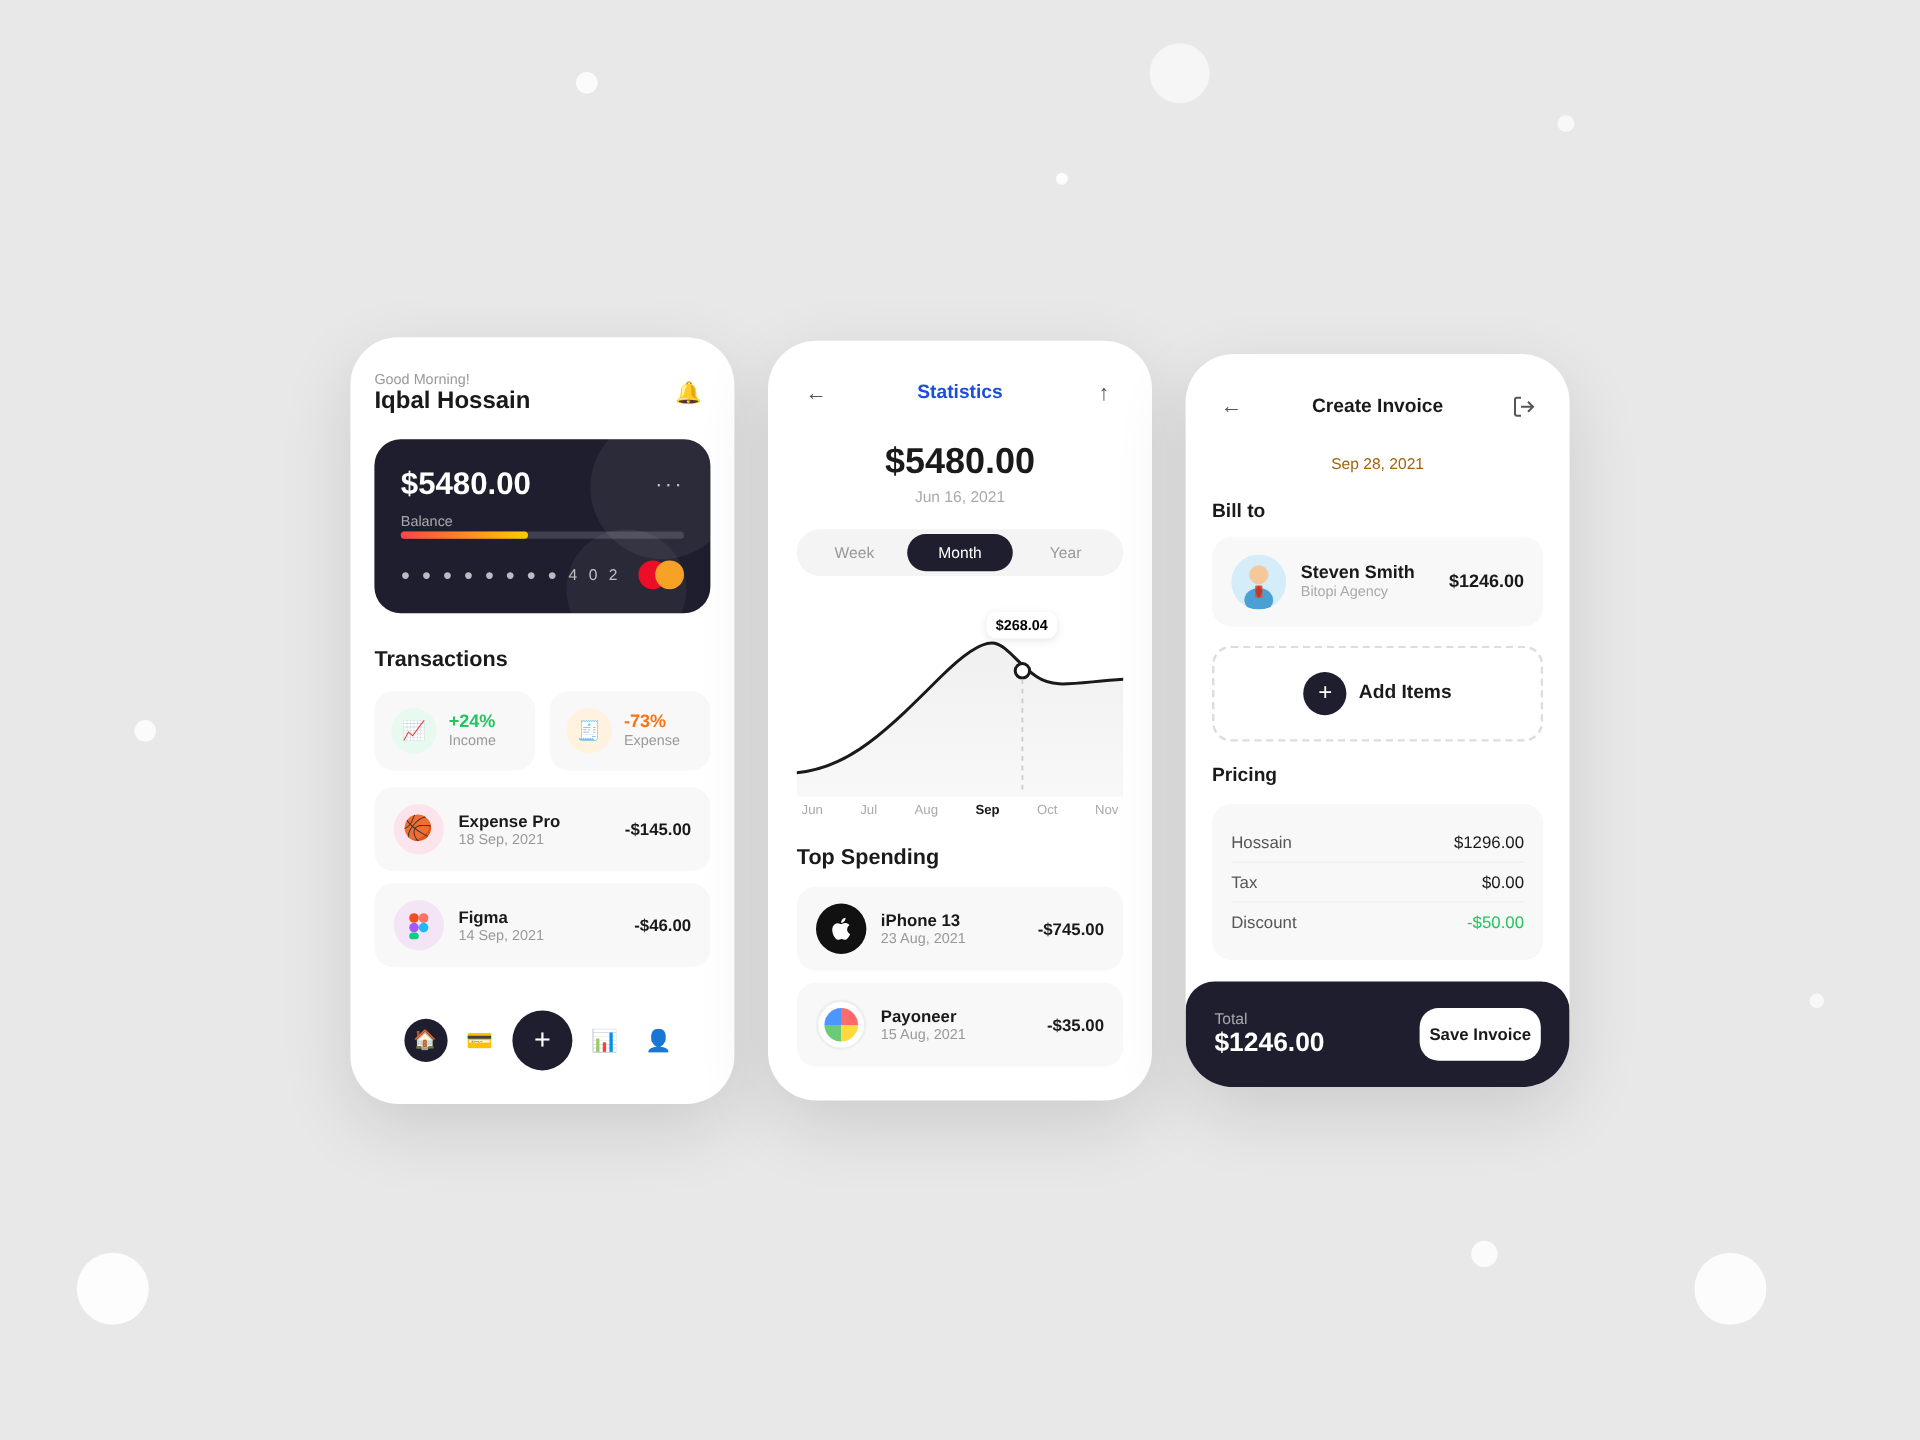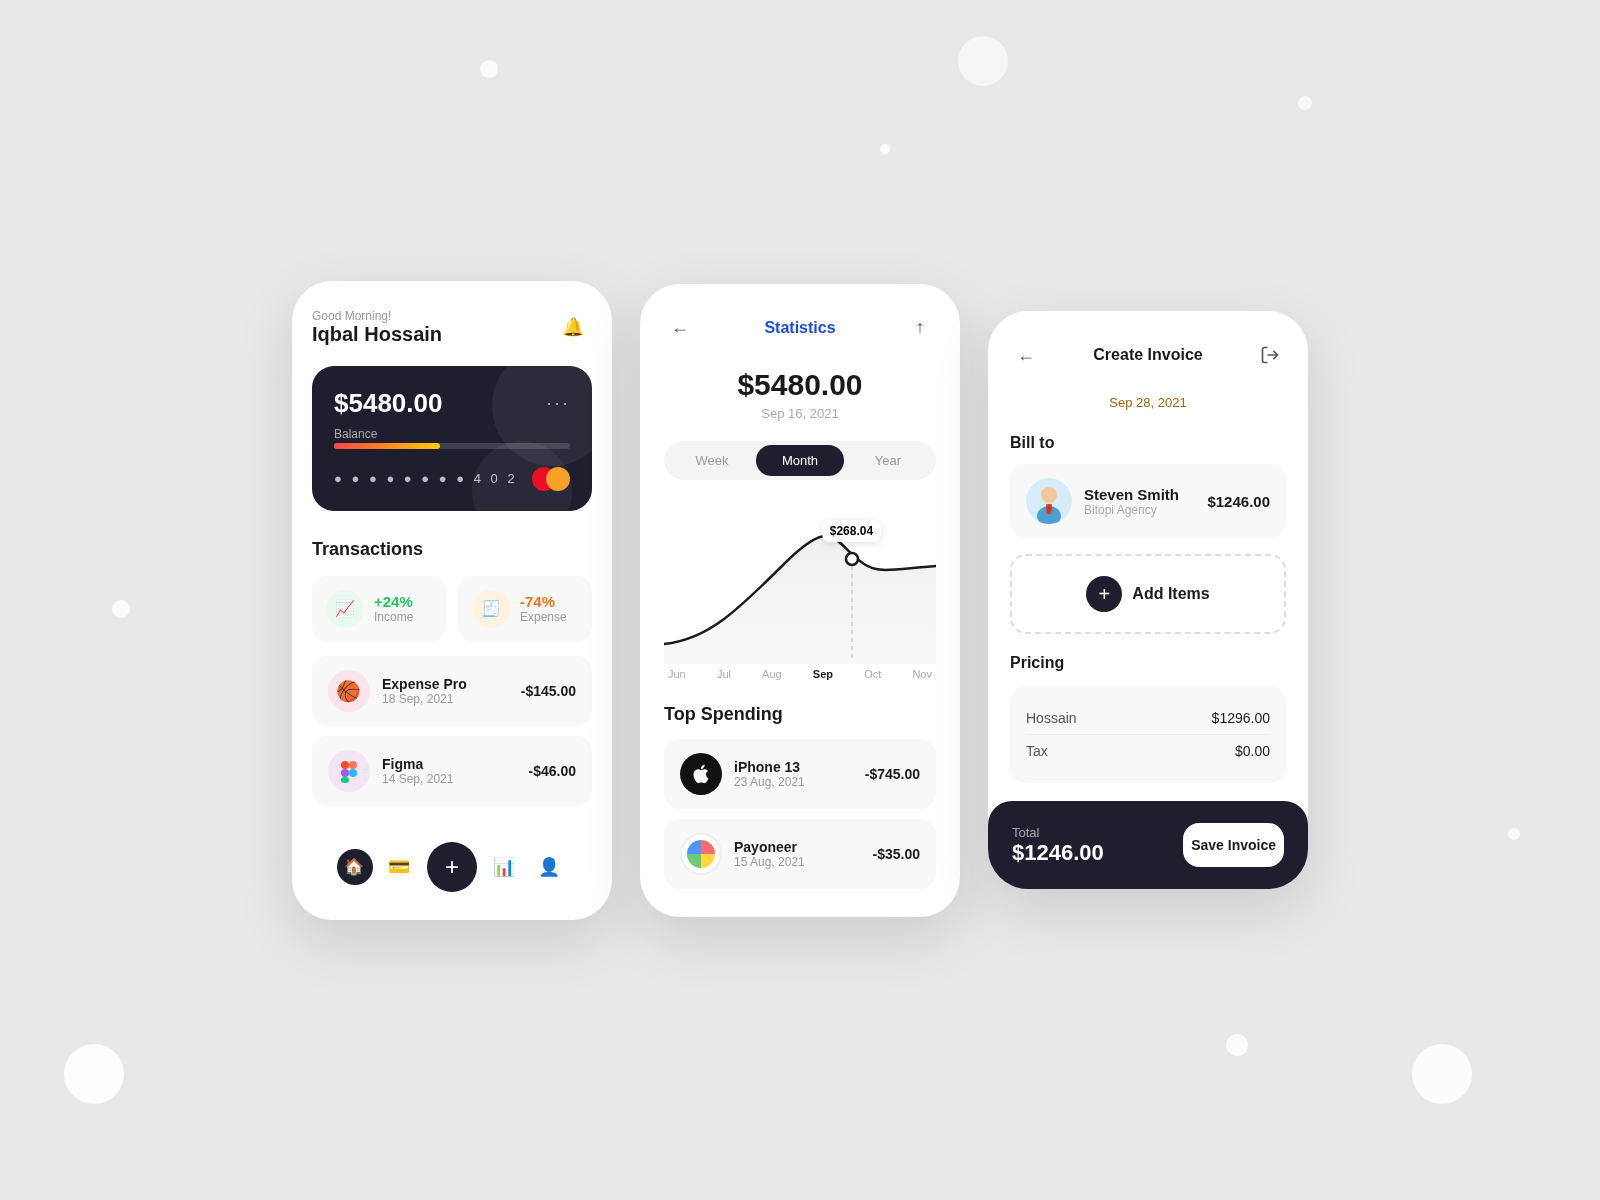"Sep 16, 2021" div.stats-date { text: Sep -> Jun }
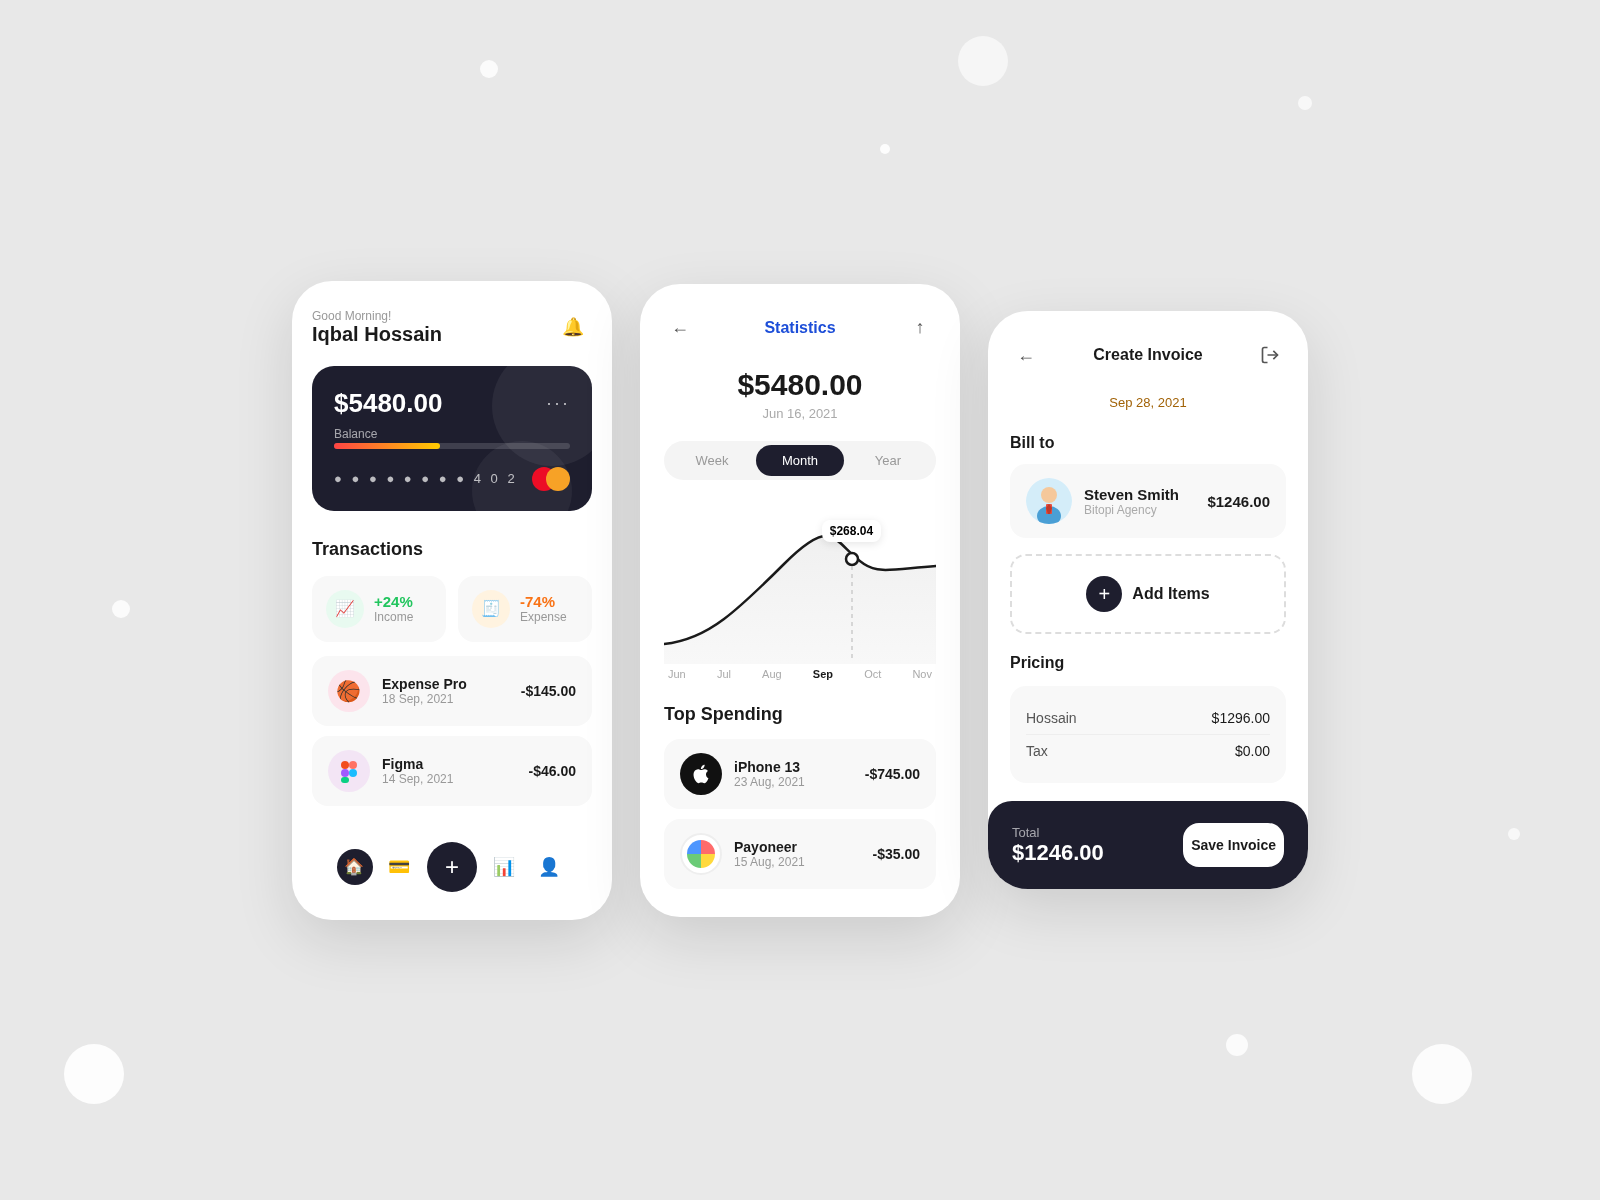"$268.04" .chart-tooltip { top: 16px -> 6px }
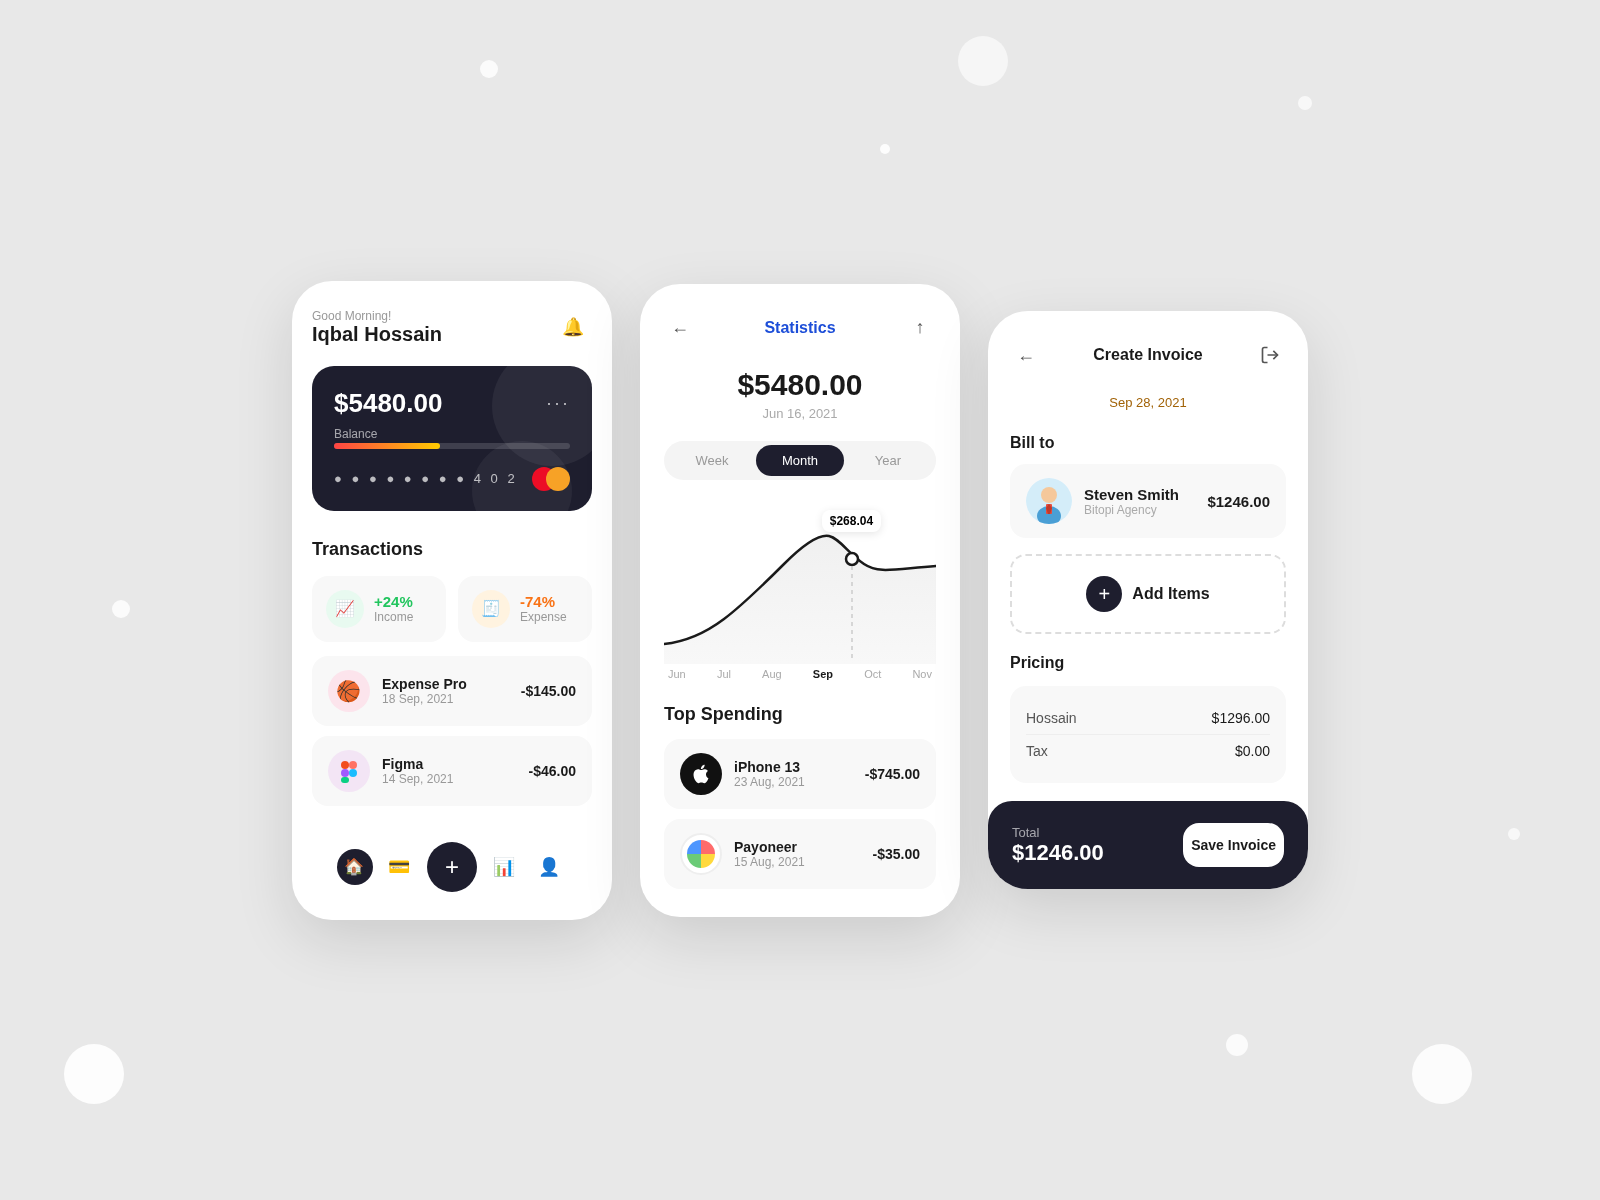"-74%" div.stat-percent { text: -74% -> -73% }
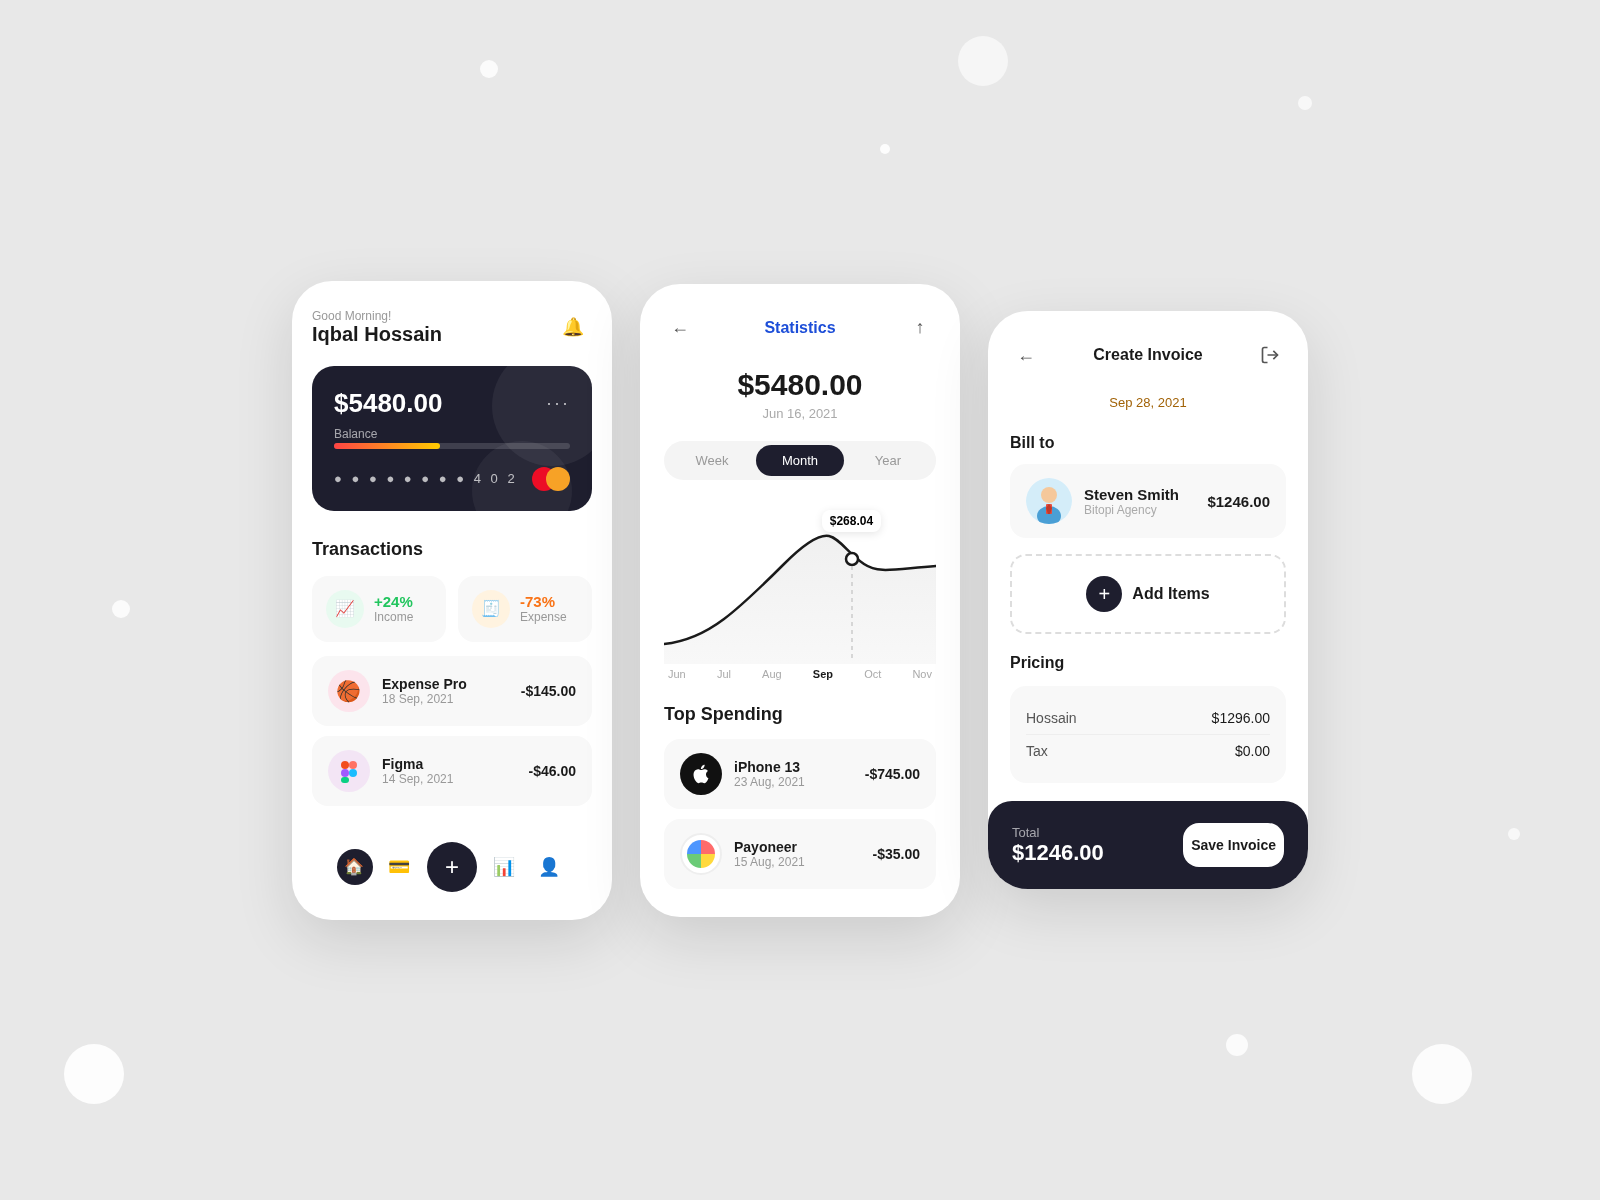"Discount" div.pricing-row { html: none -> <div> <span>Discount</span> <span>-$50.00</span> </div> }
